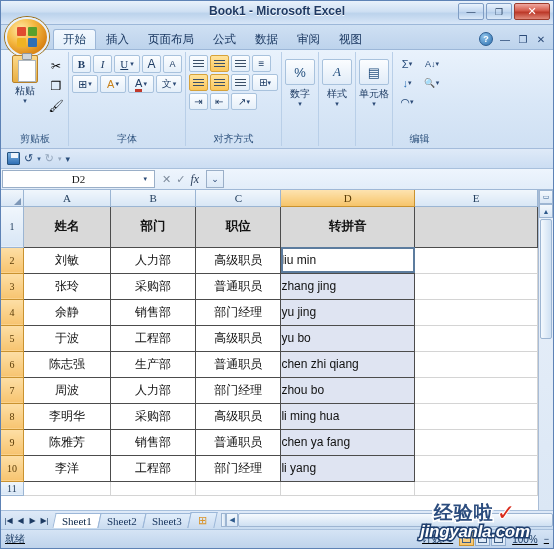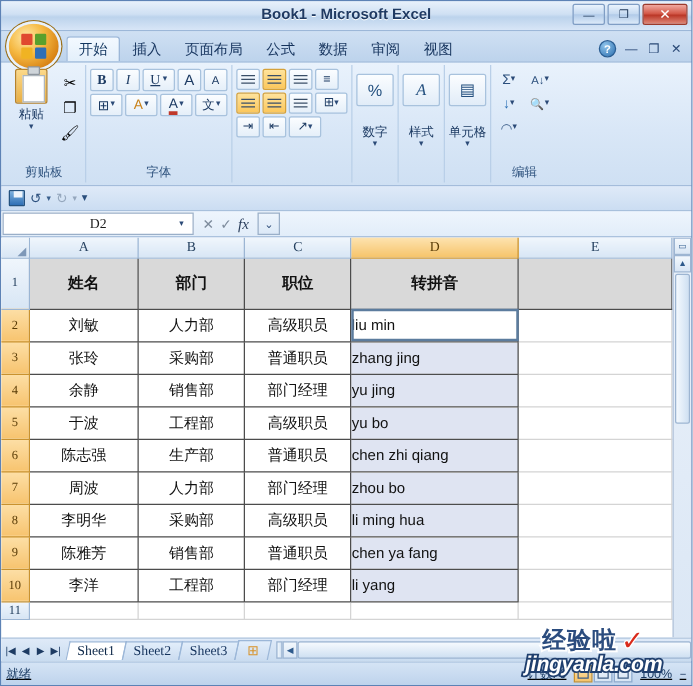"数字" .vlbl { margin-top: 14px -> 2px }
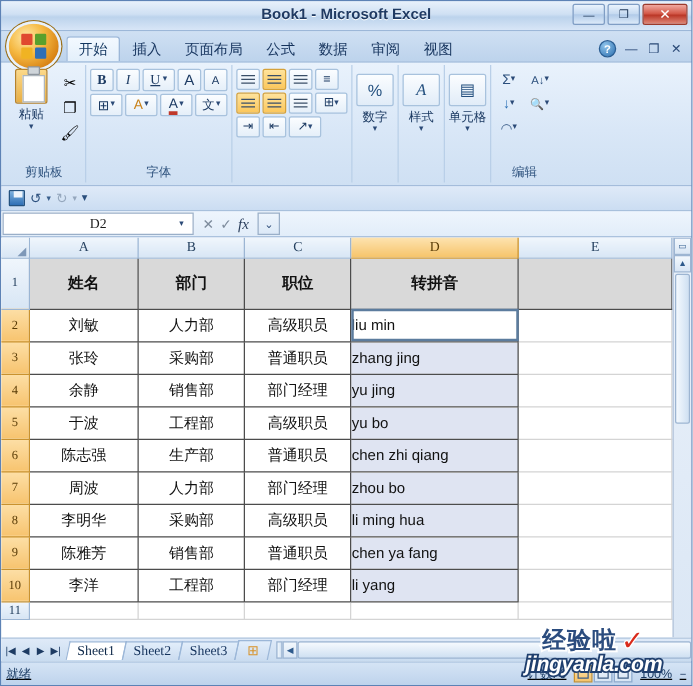"对齐方式" div.group-label { html: none -> <div>对齐方式</div> }
